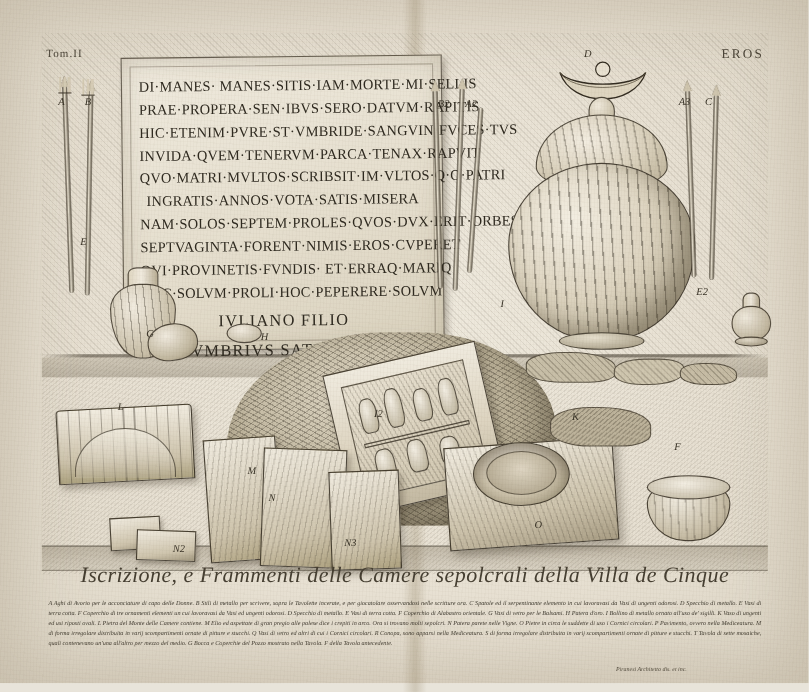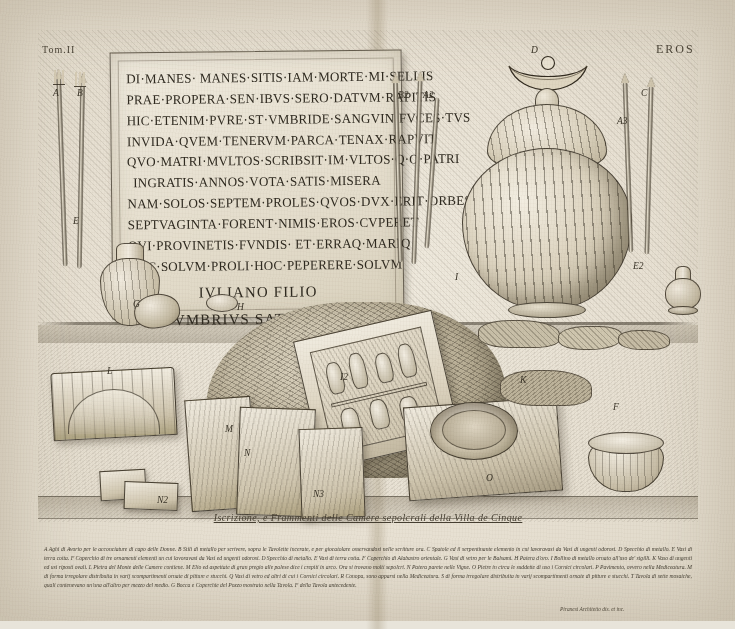"A3" div.lbl { margin-top: 28px -> none }
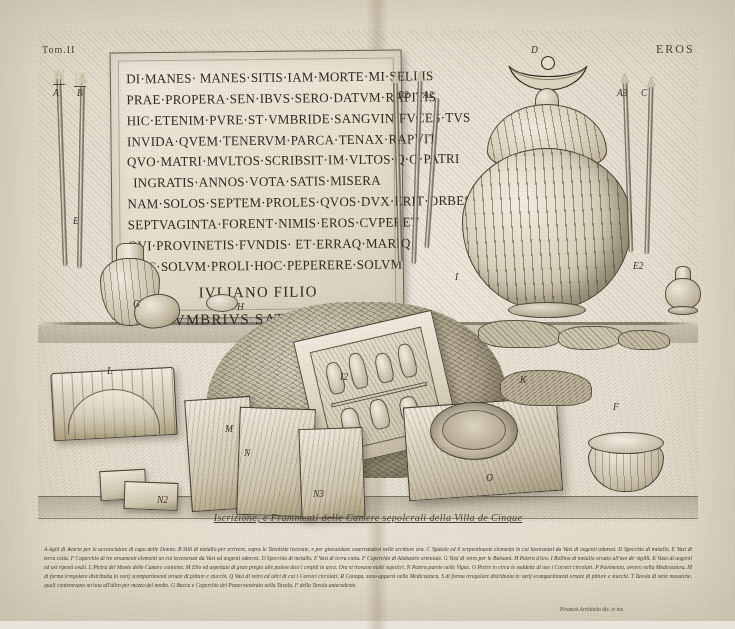"Iscrizione, e Frammenti delle Camere" #caption { font-size: 10px -> 20px; text-decoration: underline -> none }
